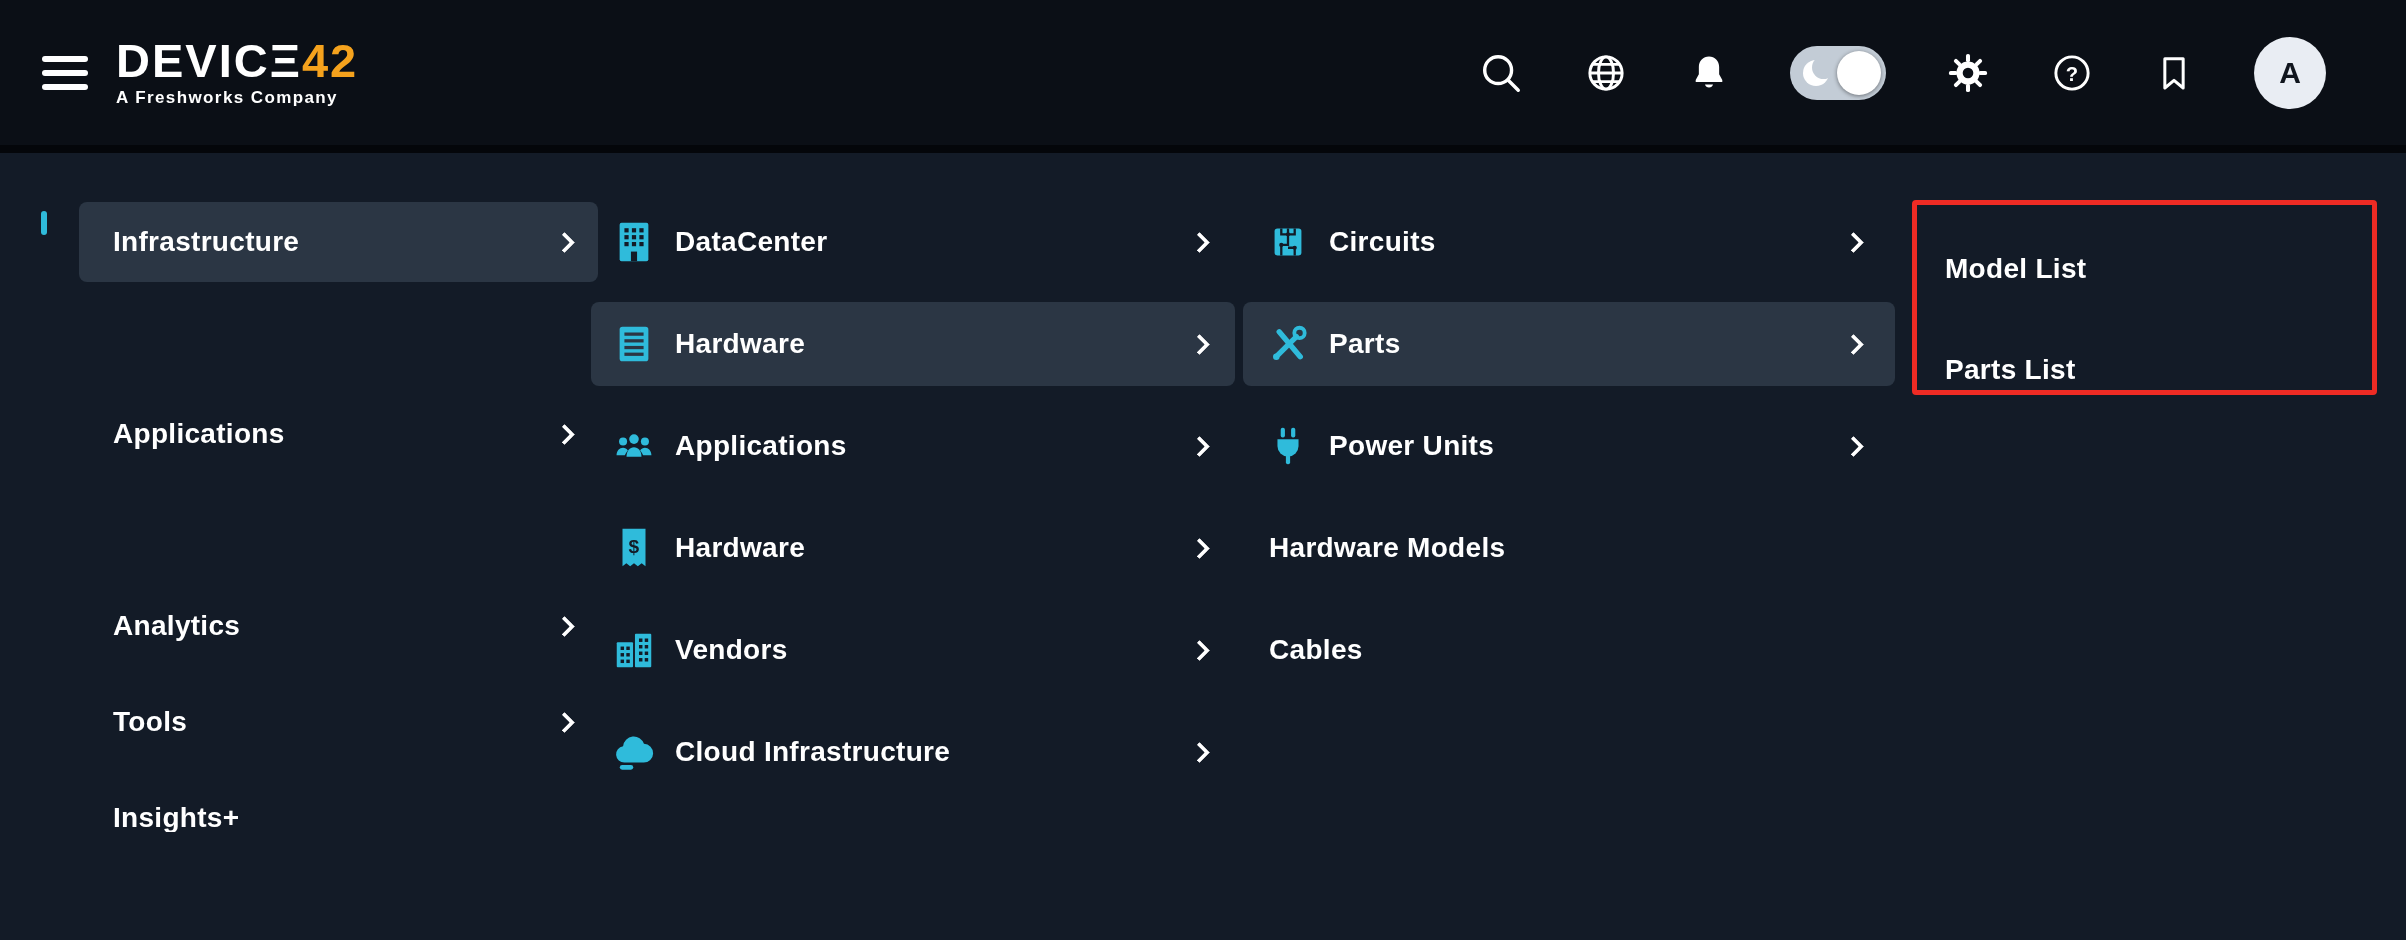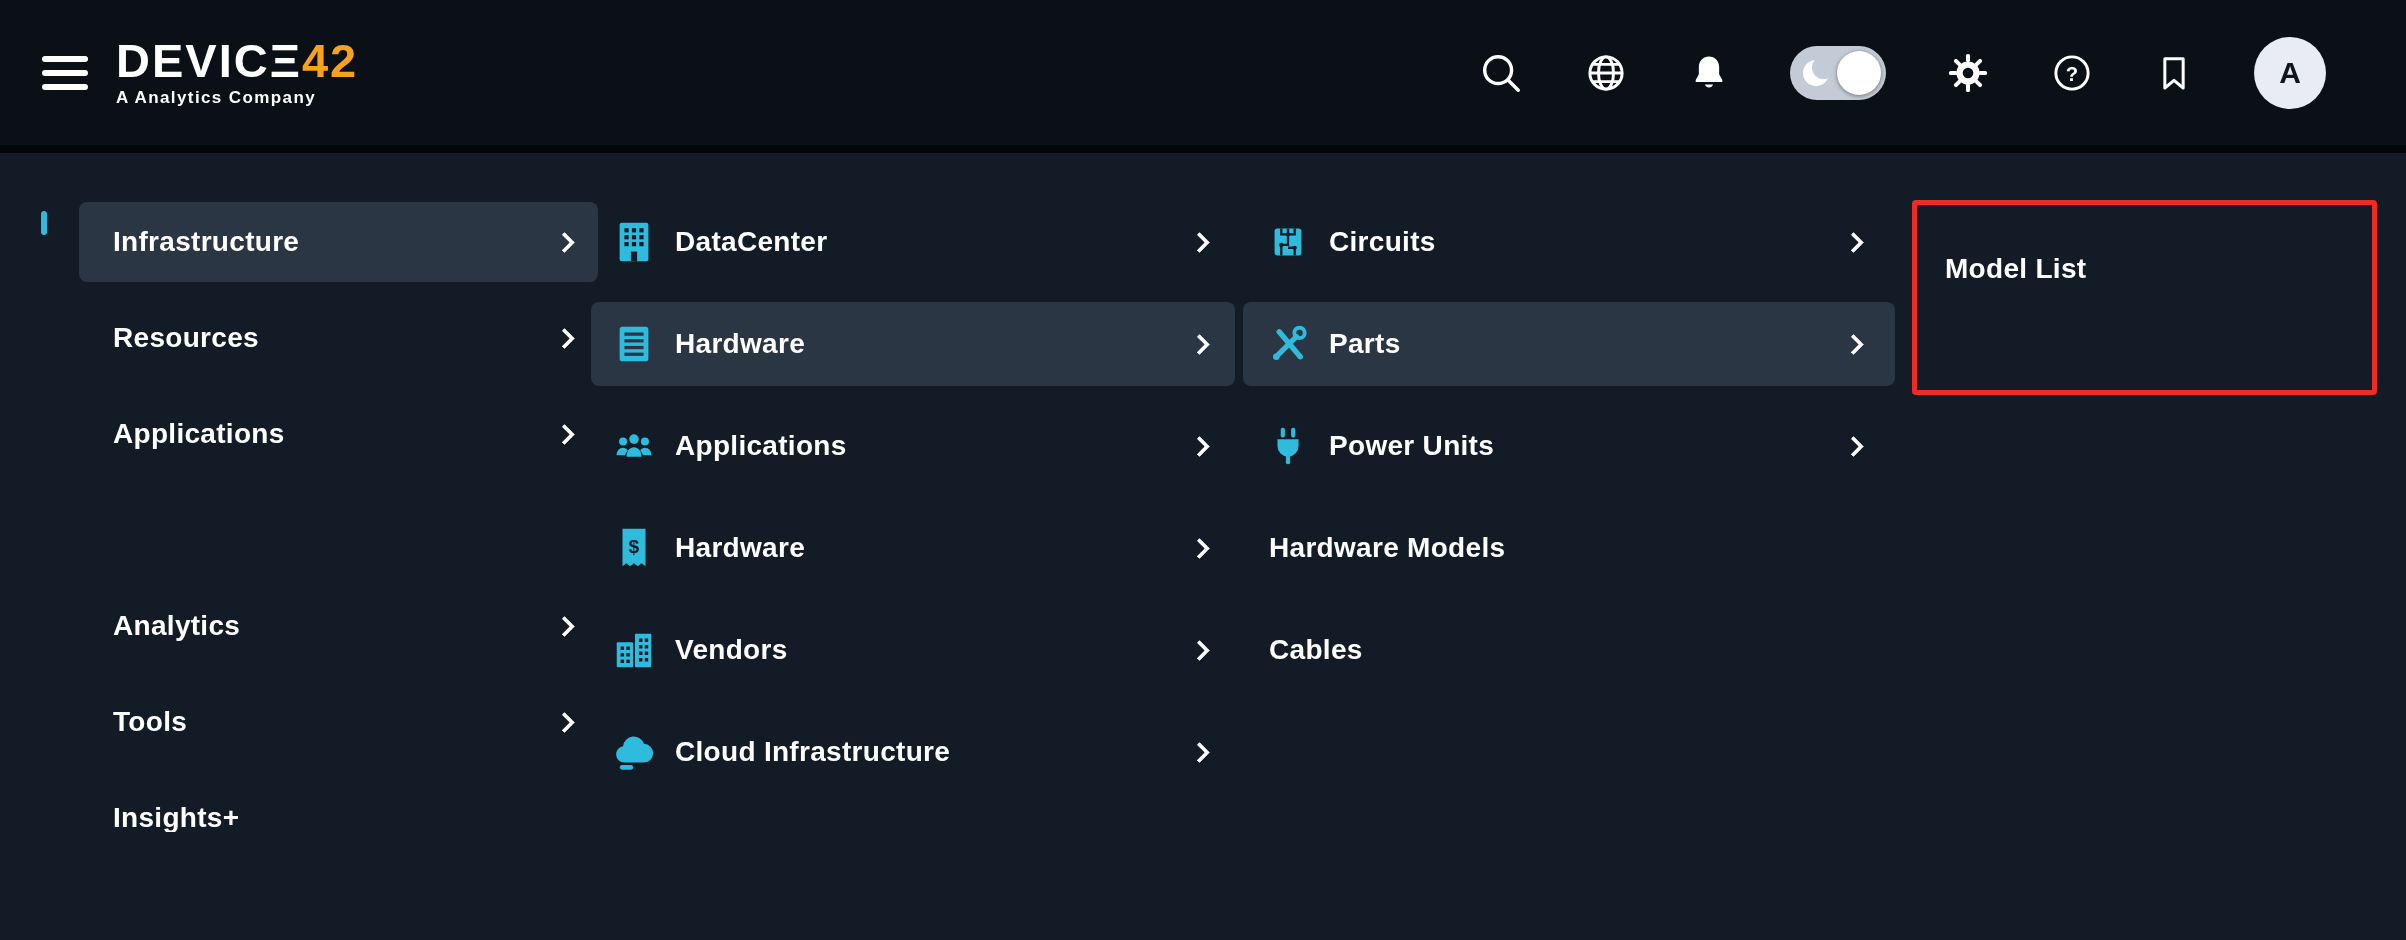"A Analytics Company" div.brand-sub { text: Analytics -> Freshworks }
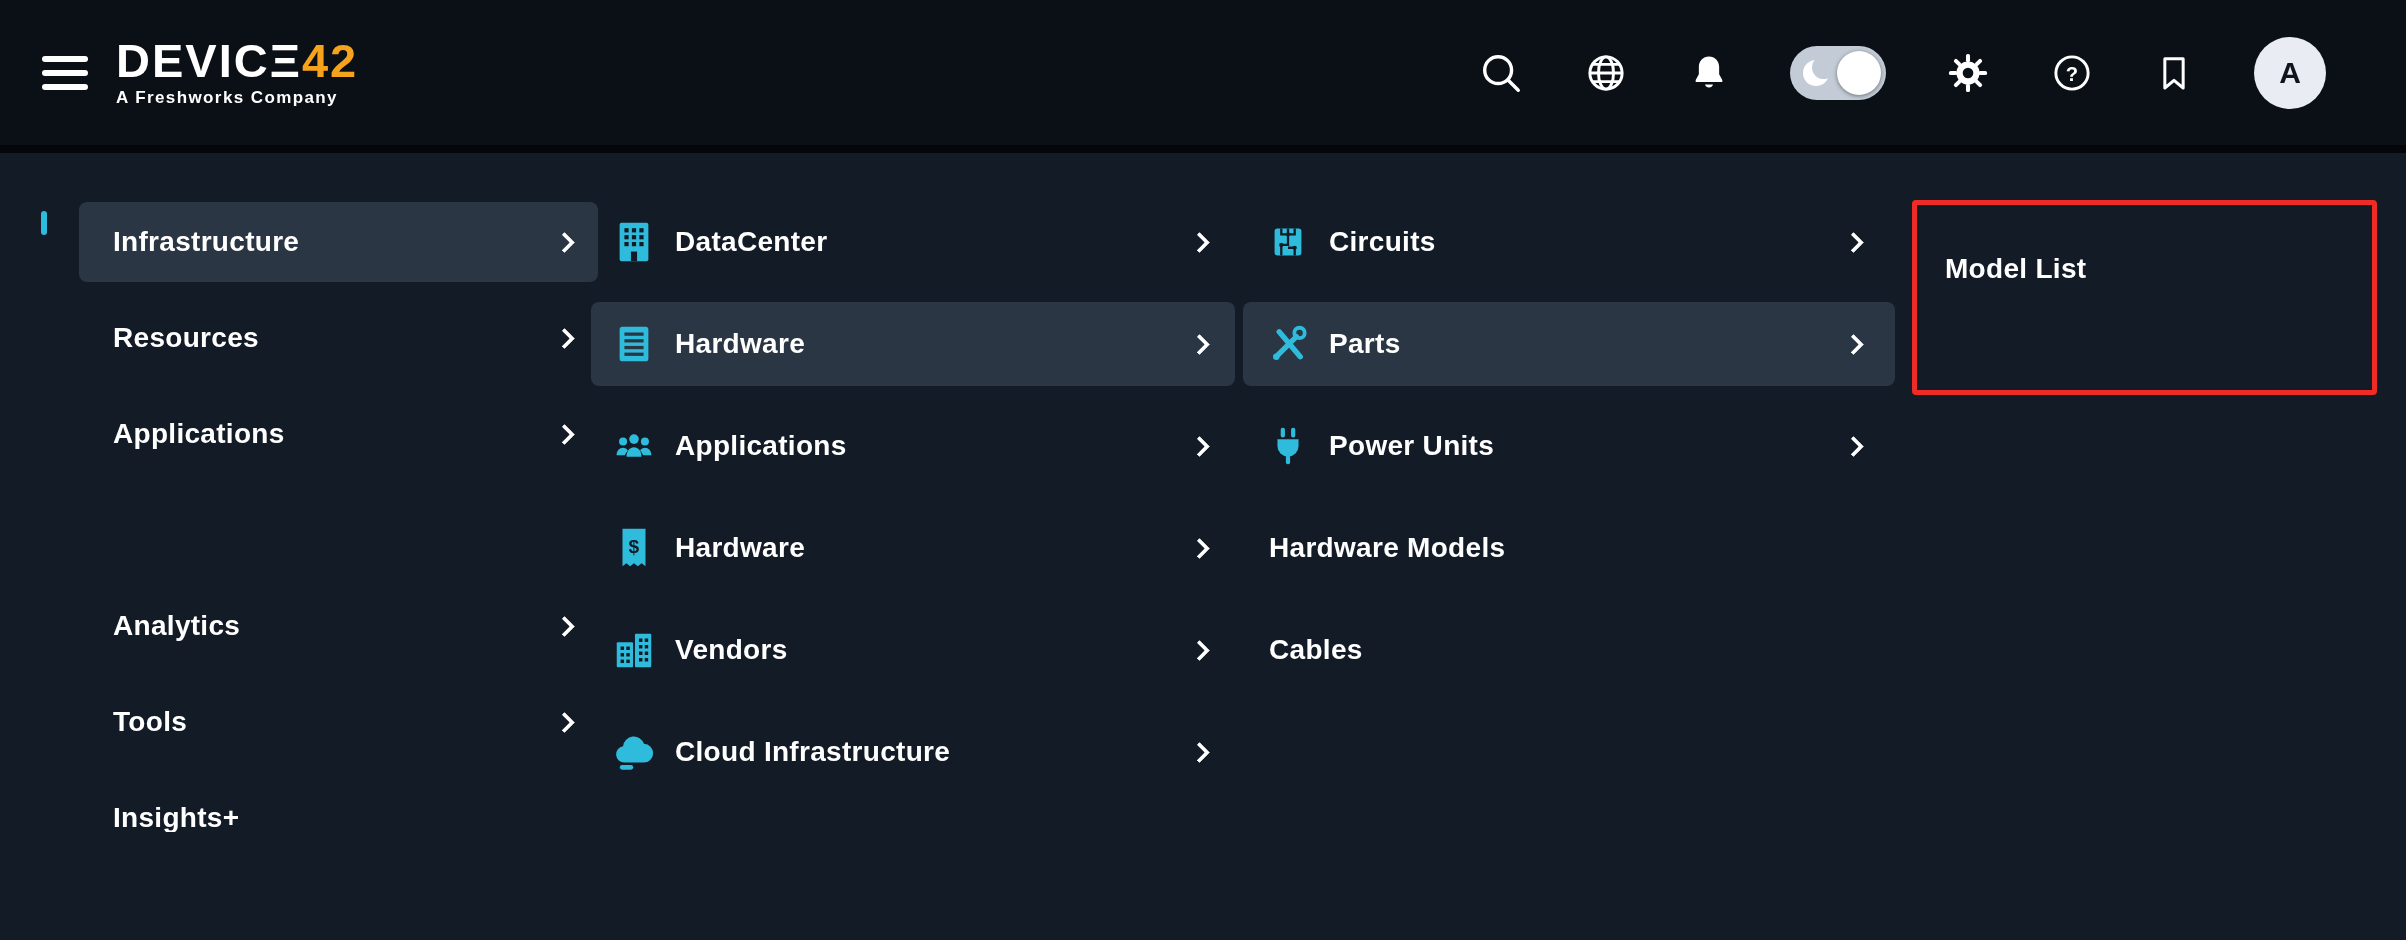"Resources" div.menu-row { html: <div> <span>Resources</span> <span></span> </div> -> none }
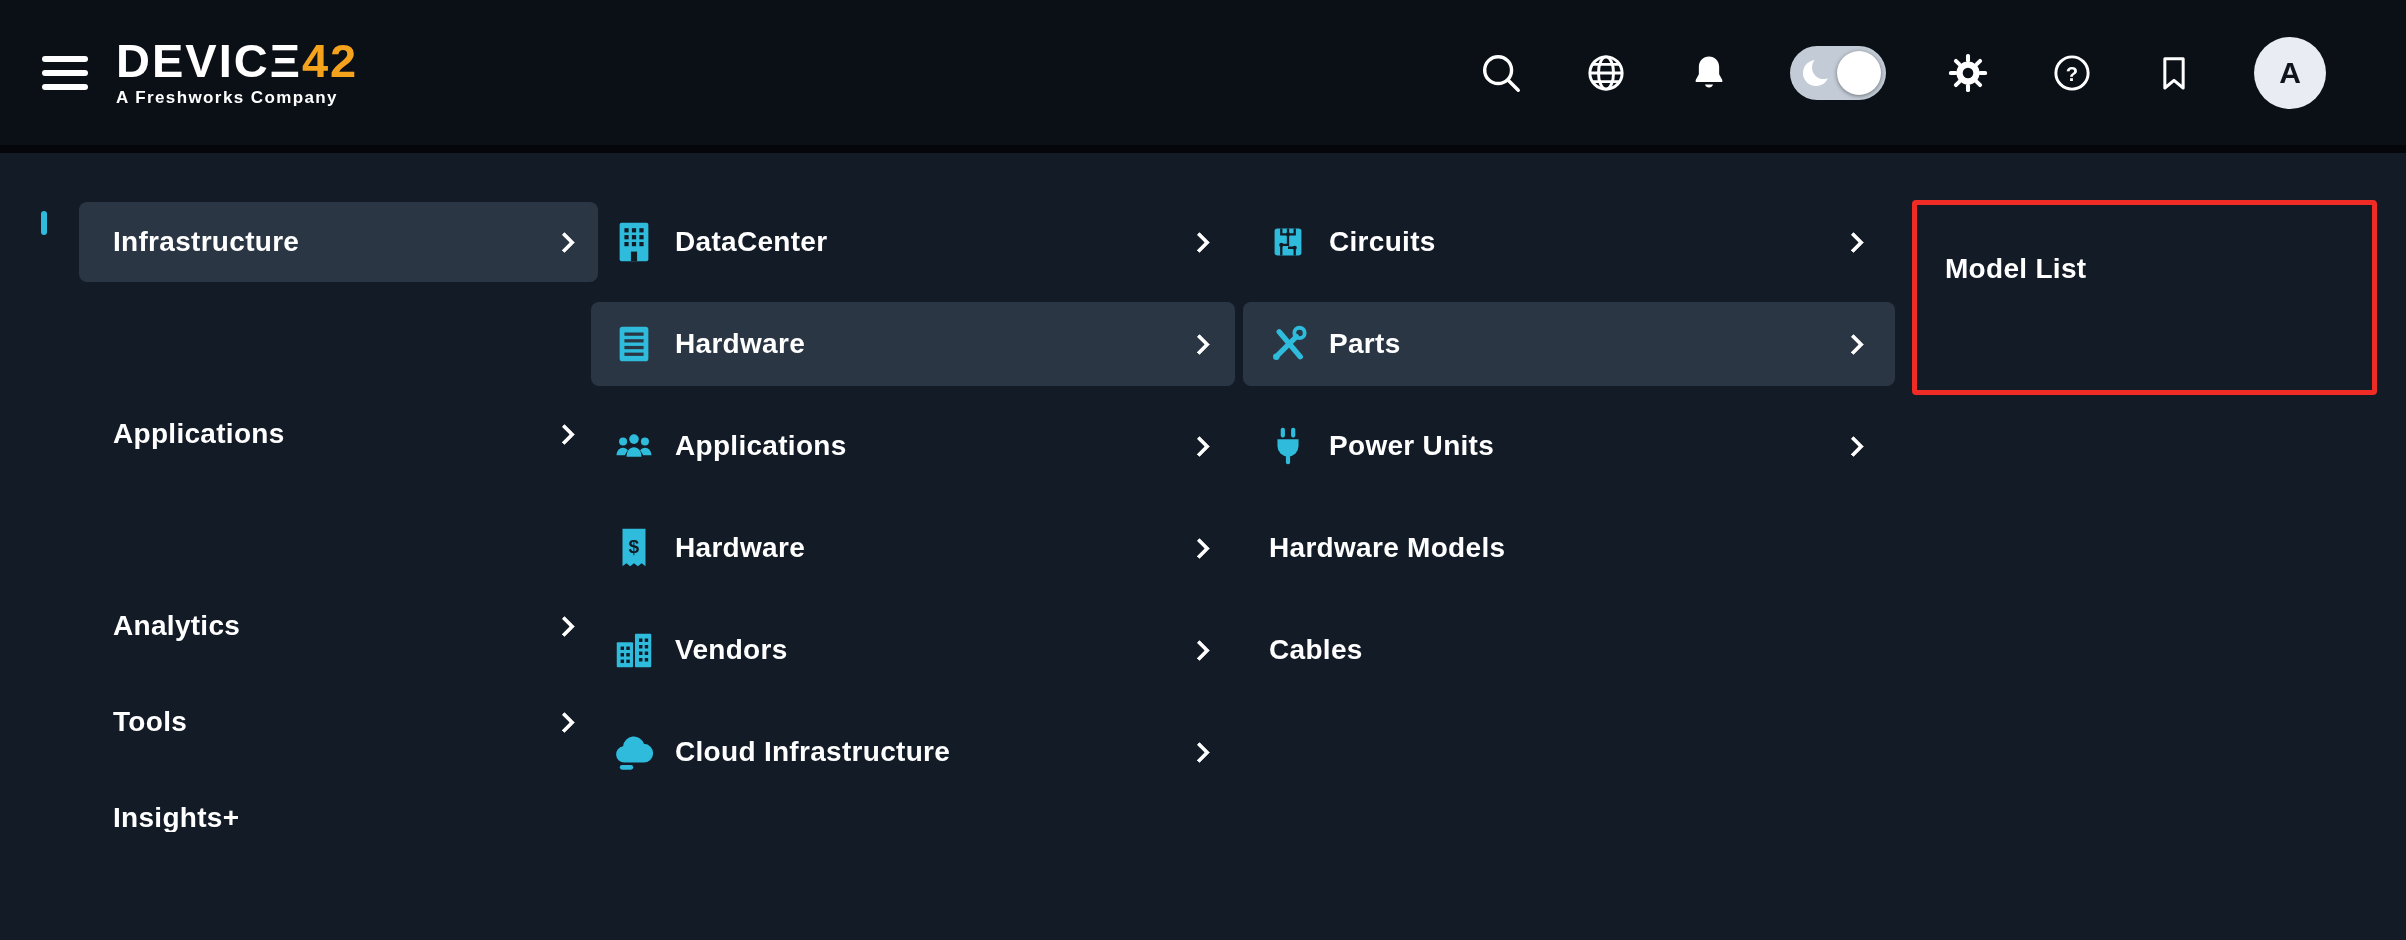"Parts List" div.c4row { html: none -> <div> <span>Parts List</span> </div> }
